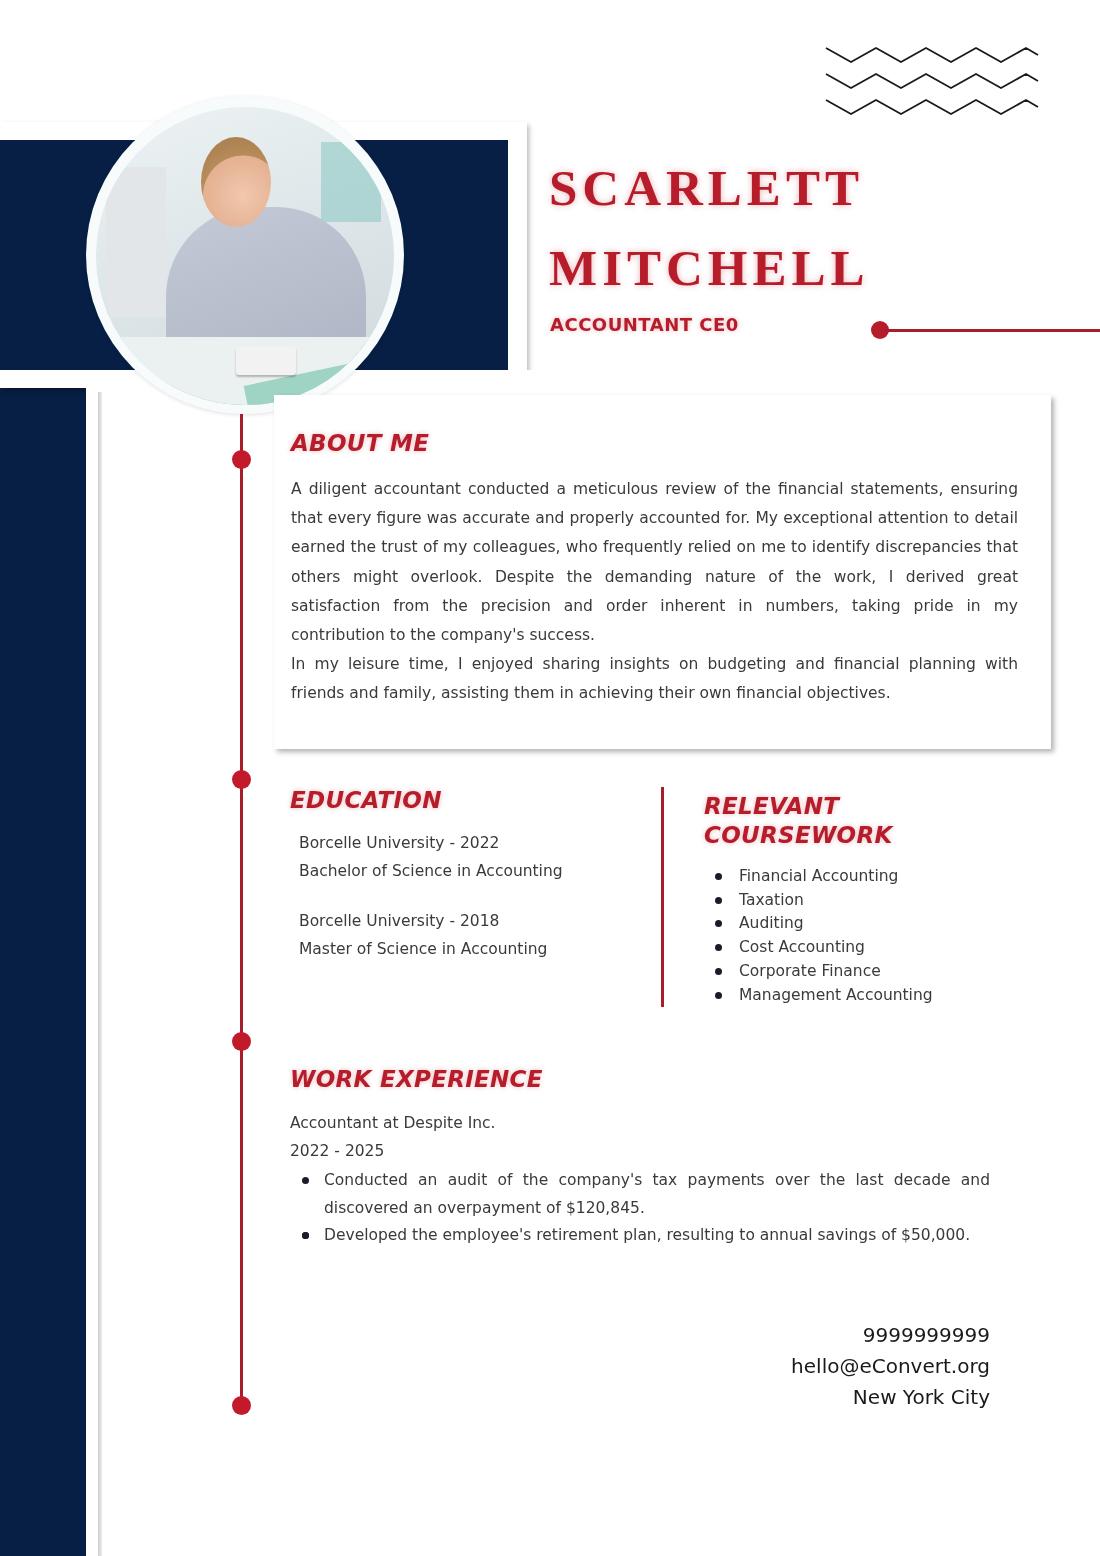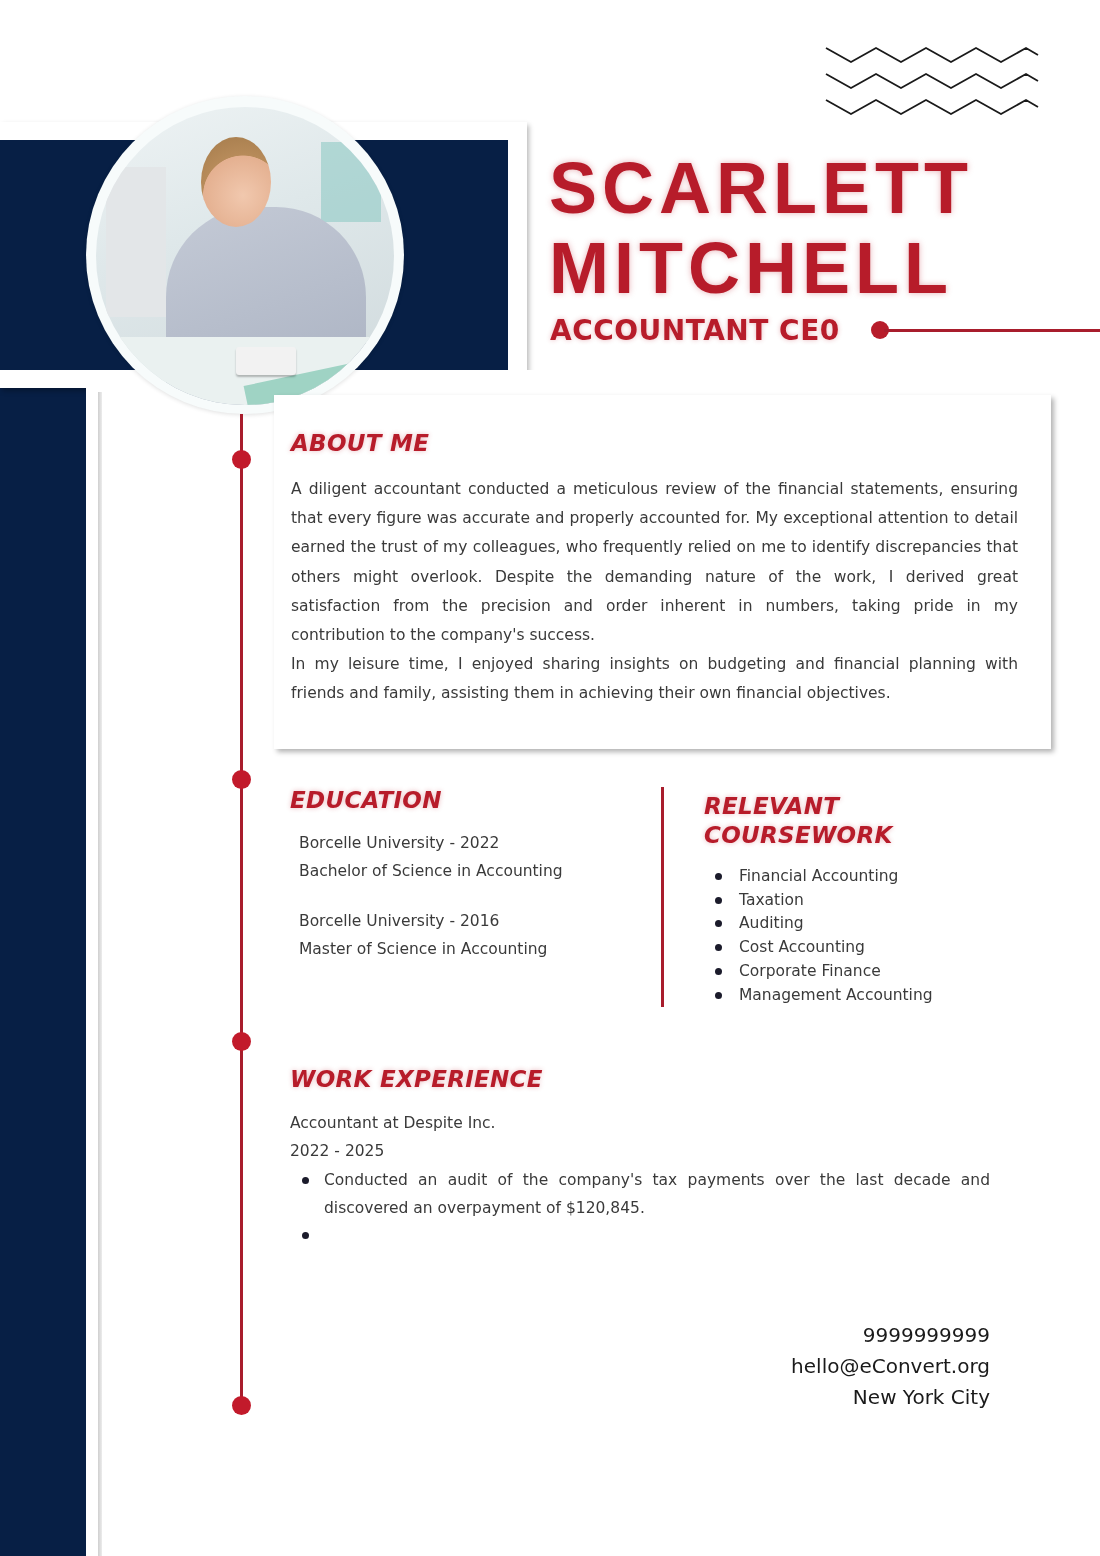"SCARLETT" .name { font-family: Liberation Sans, sans-serif -> Liberation Serif, serif; font-size: 72px -> 51px }
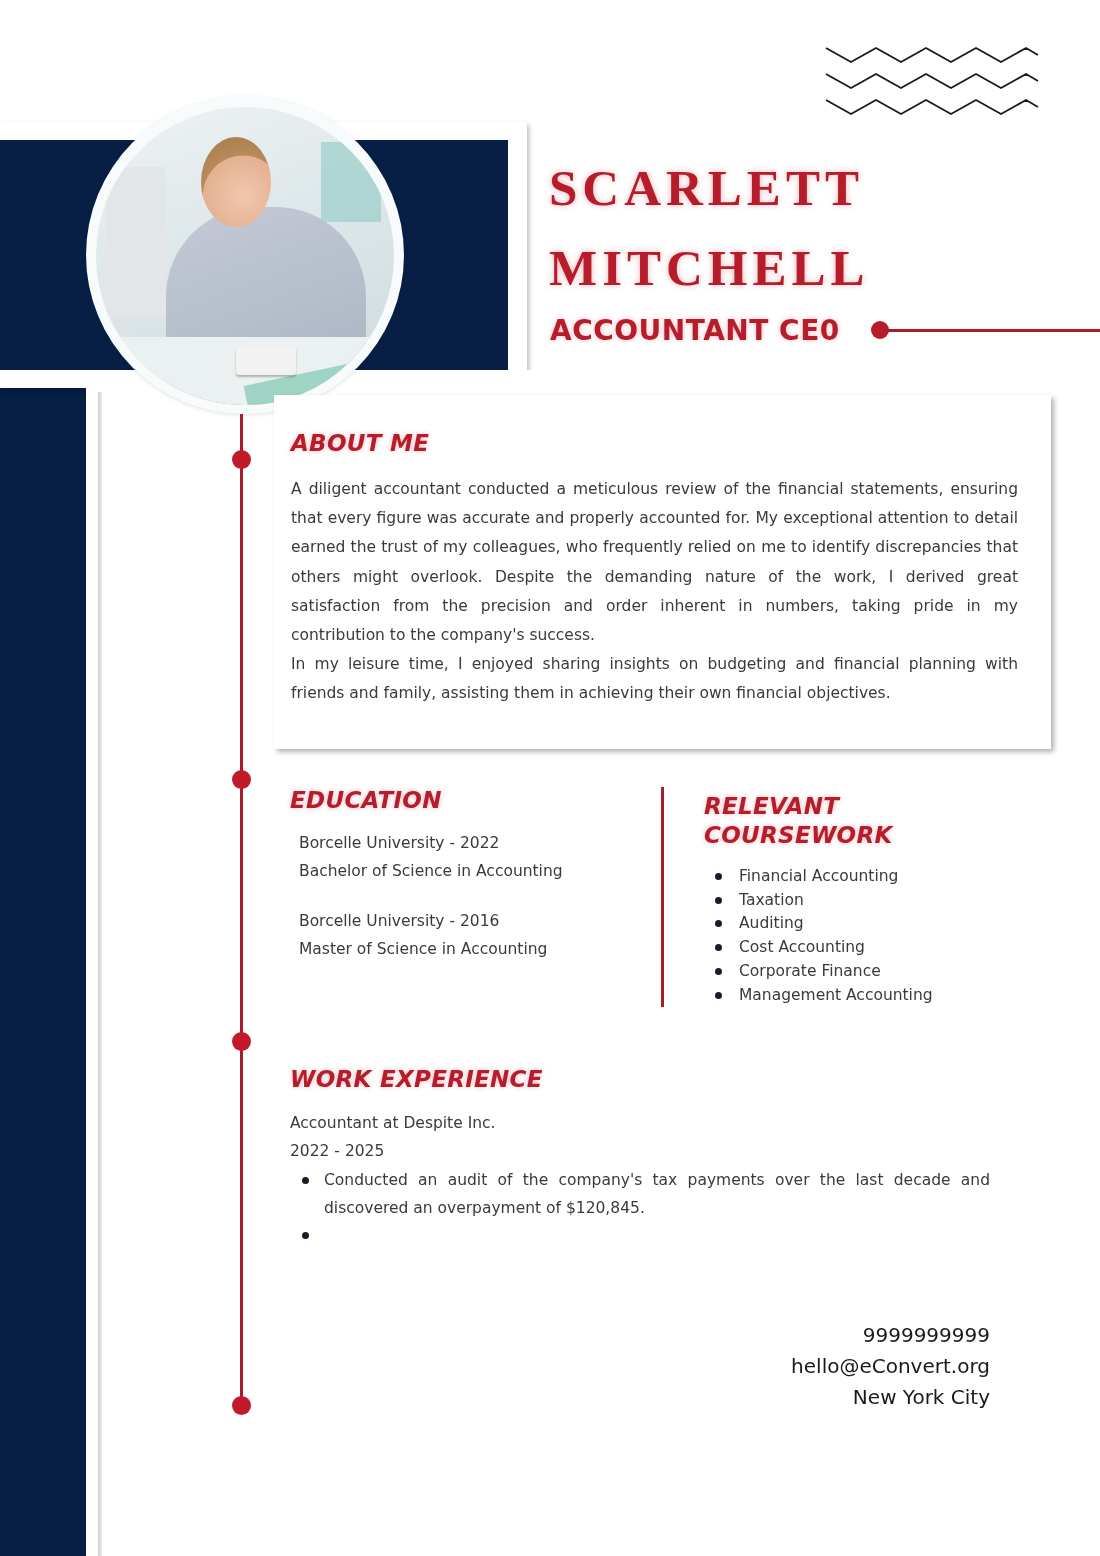"ACCOUNTANT CE0" .job-title { font-size: 28px -> 18px }
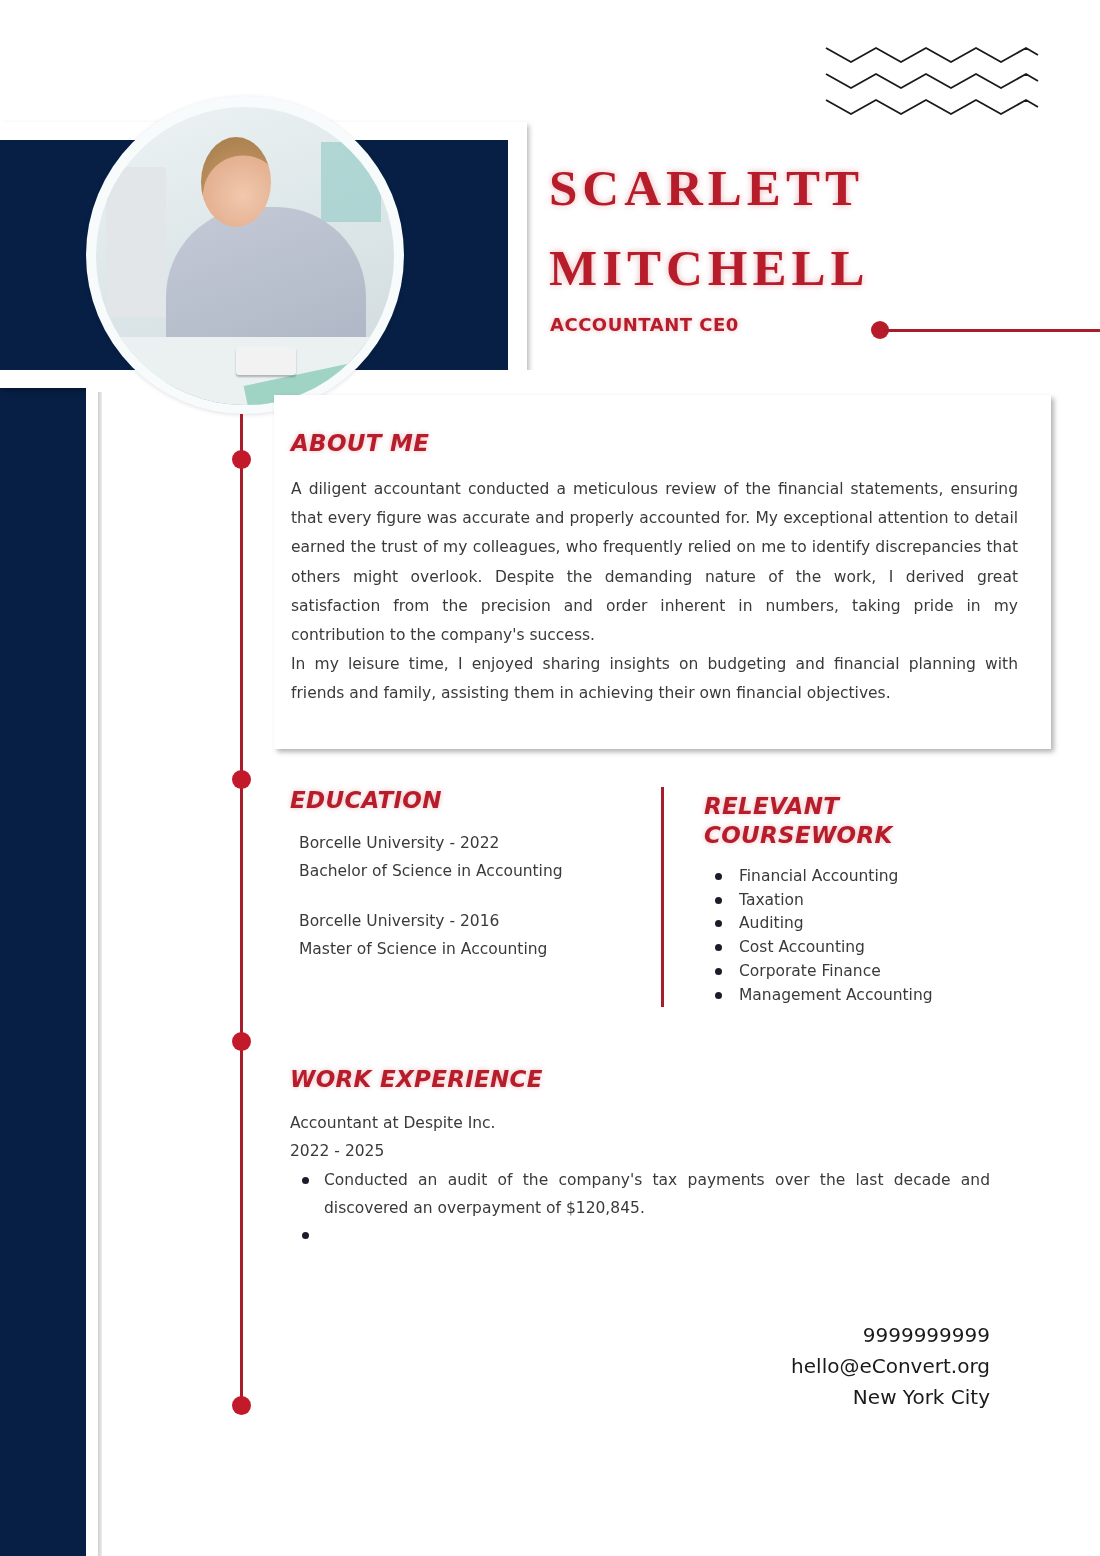"Borcelle University - 2016" div.edu-line { text: 2016 -> 2018 }
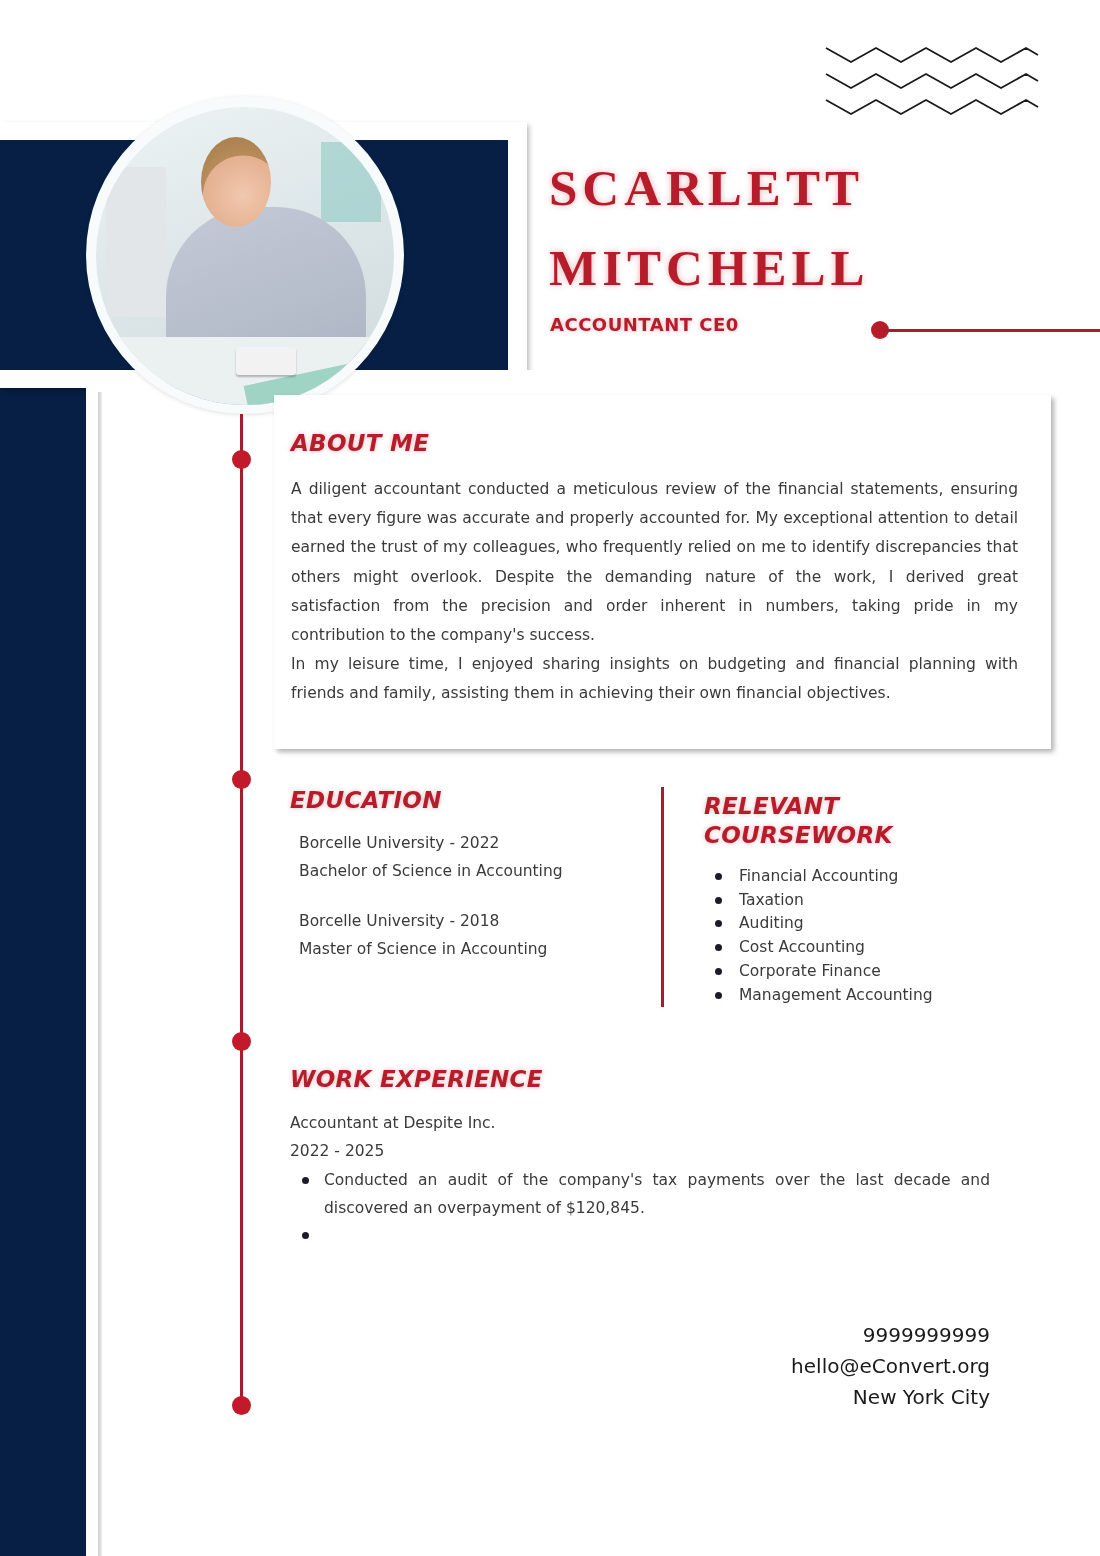"Developed the employee's retirement" li { html: none -> <li><span></span><span>Developed the employee's retirement plan, resulting to annual savings of $50,000.</span></li> }
